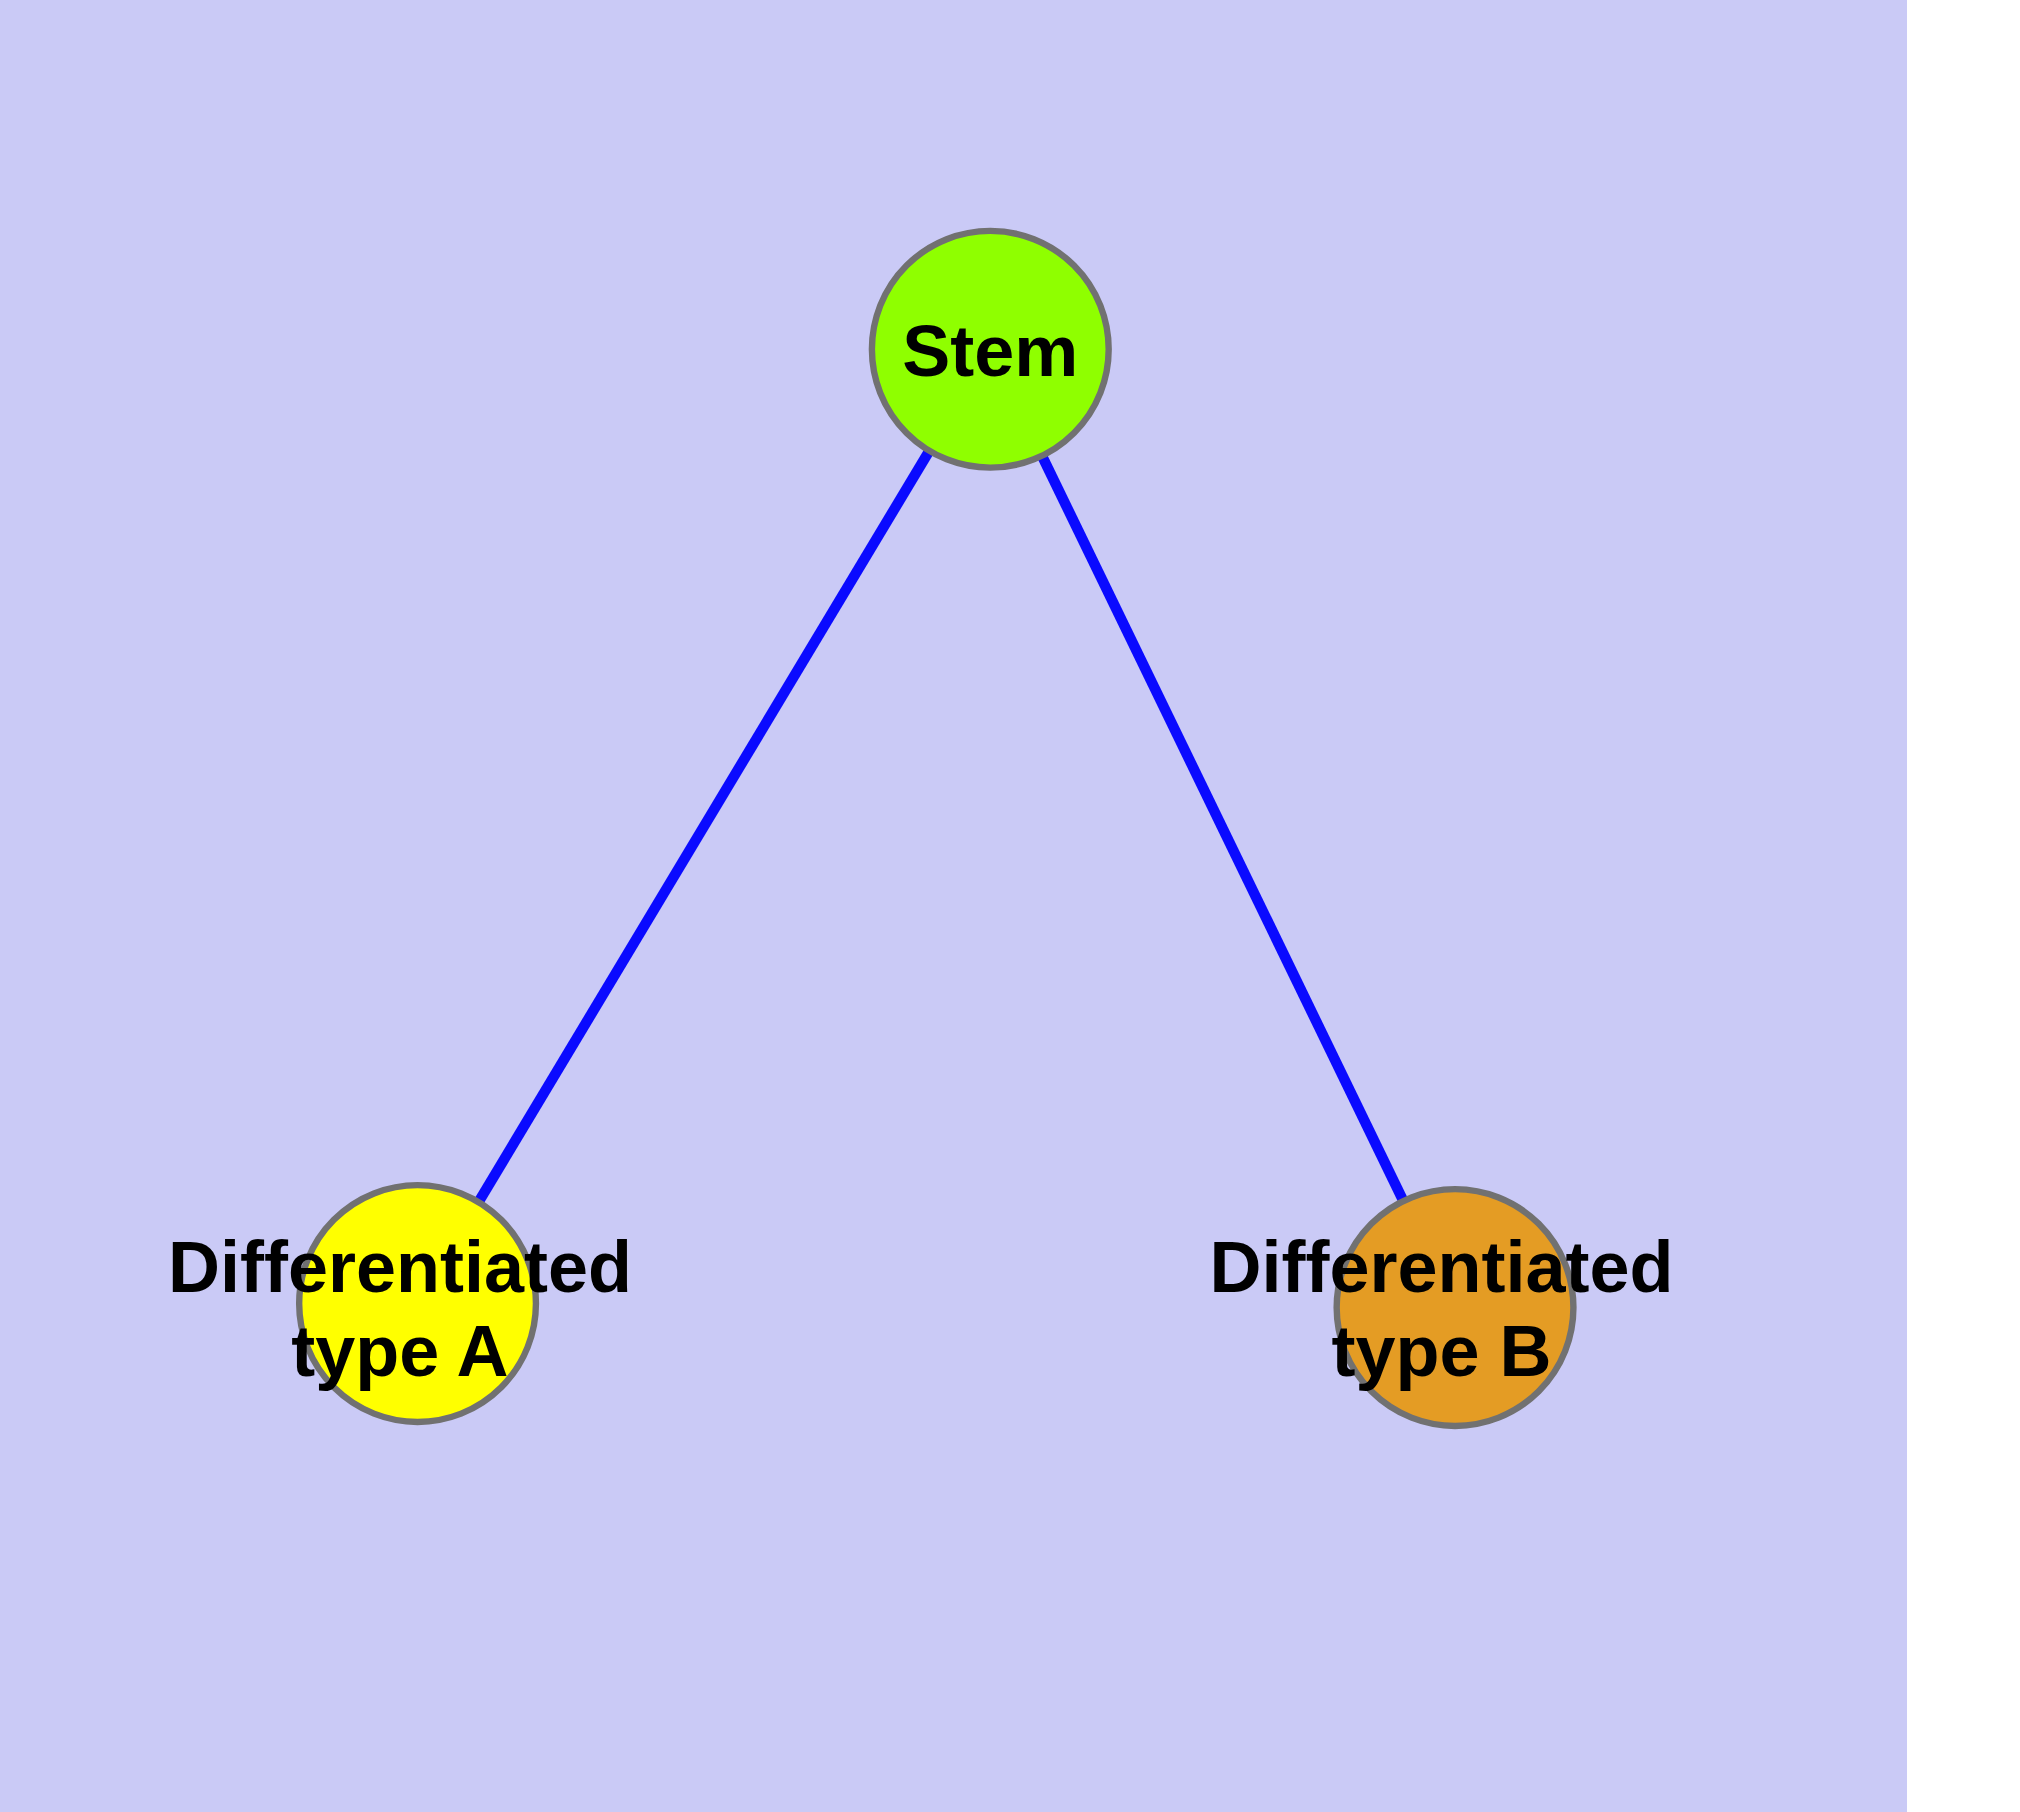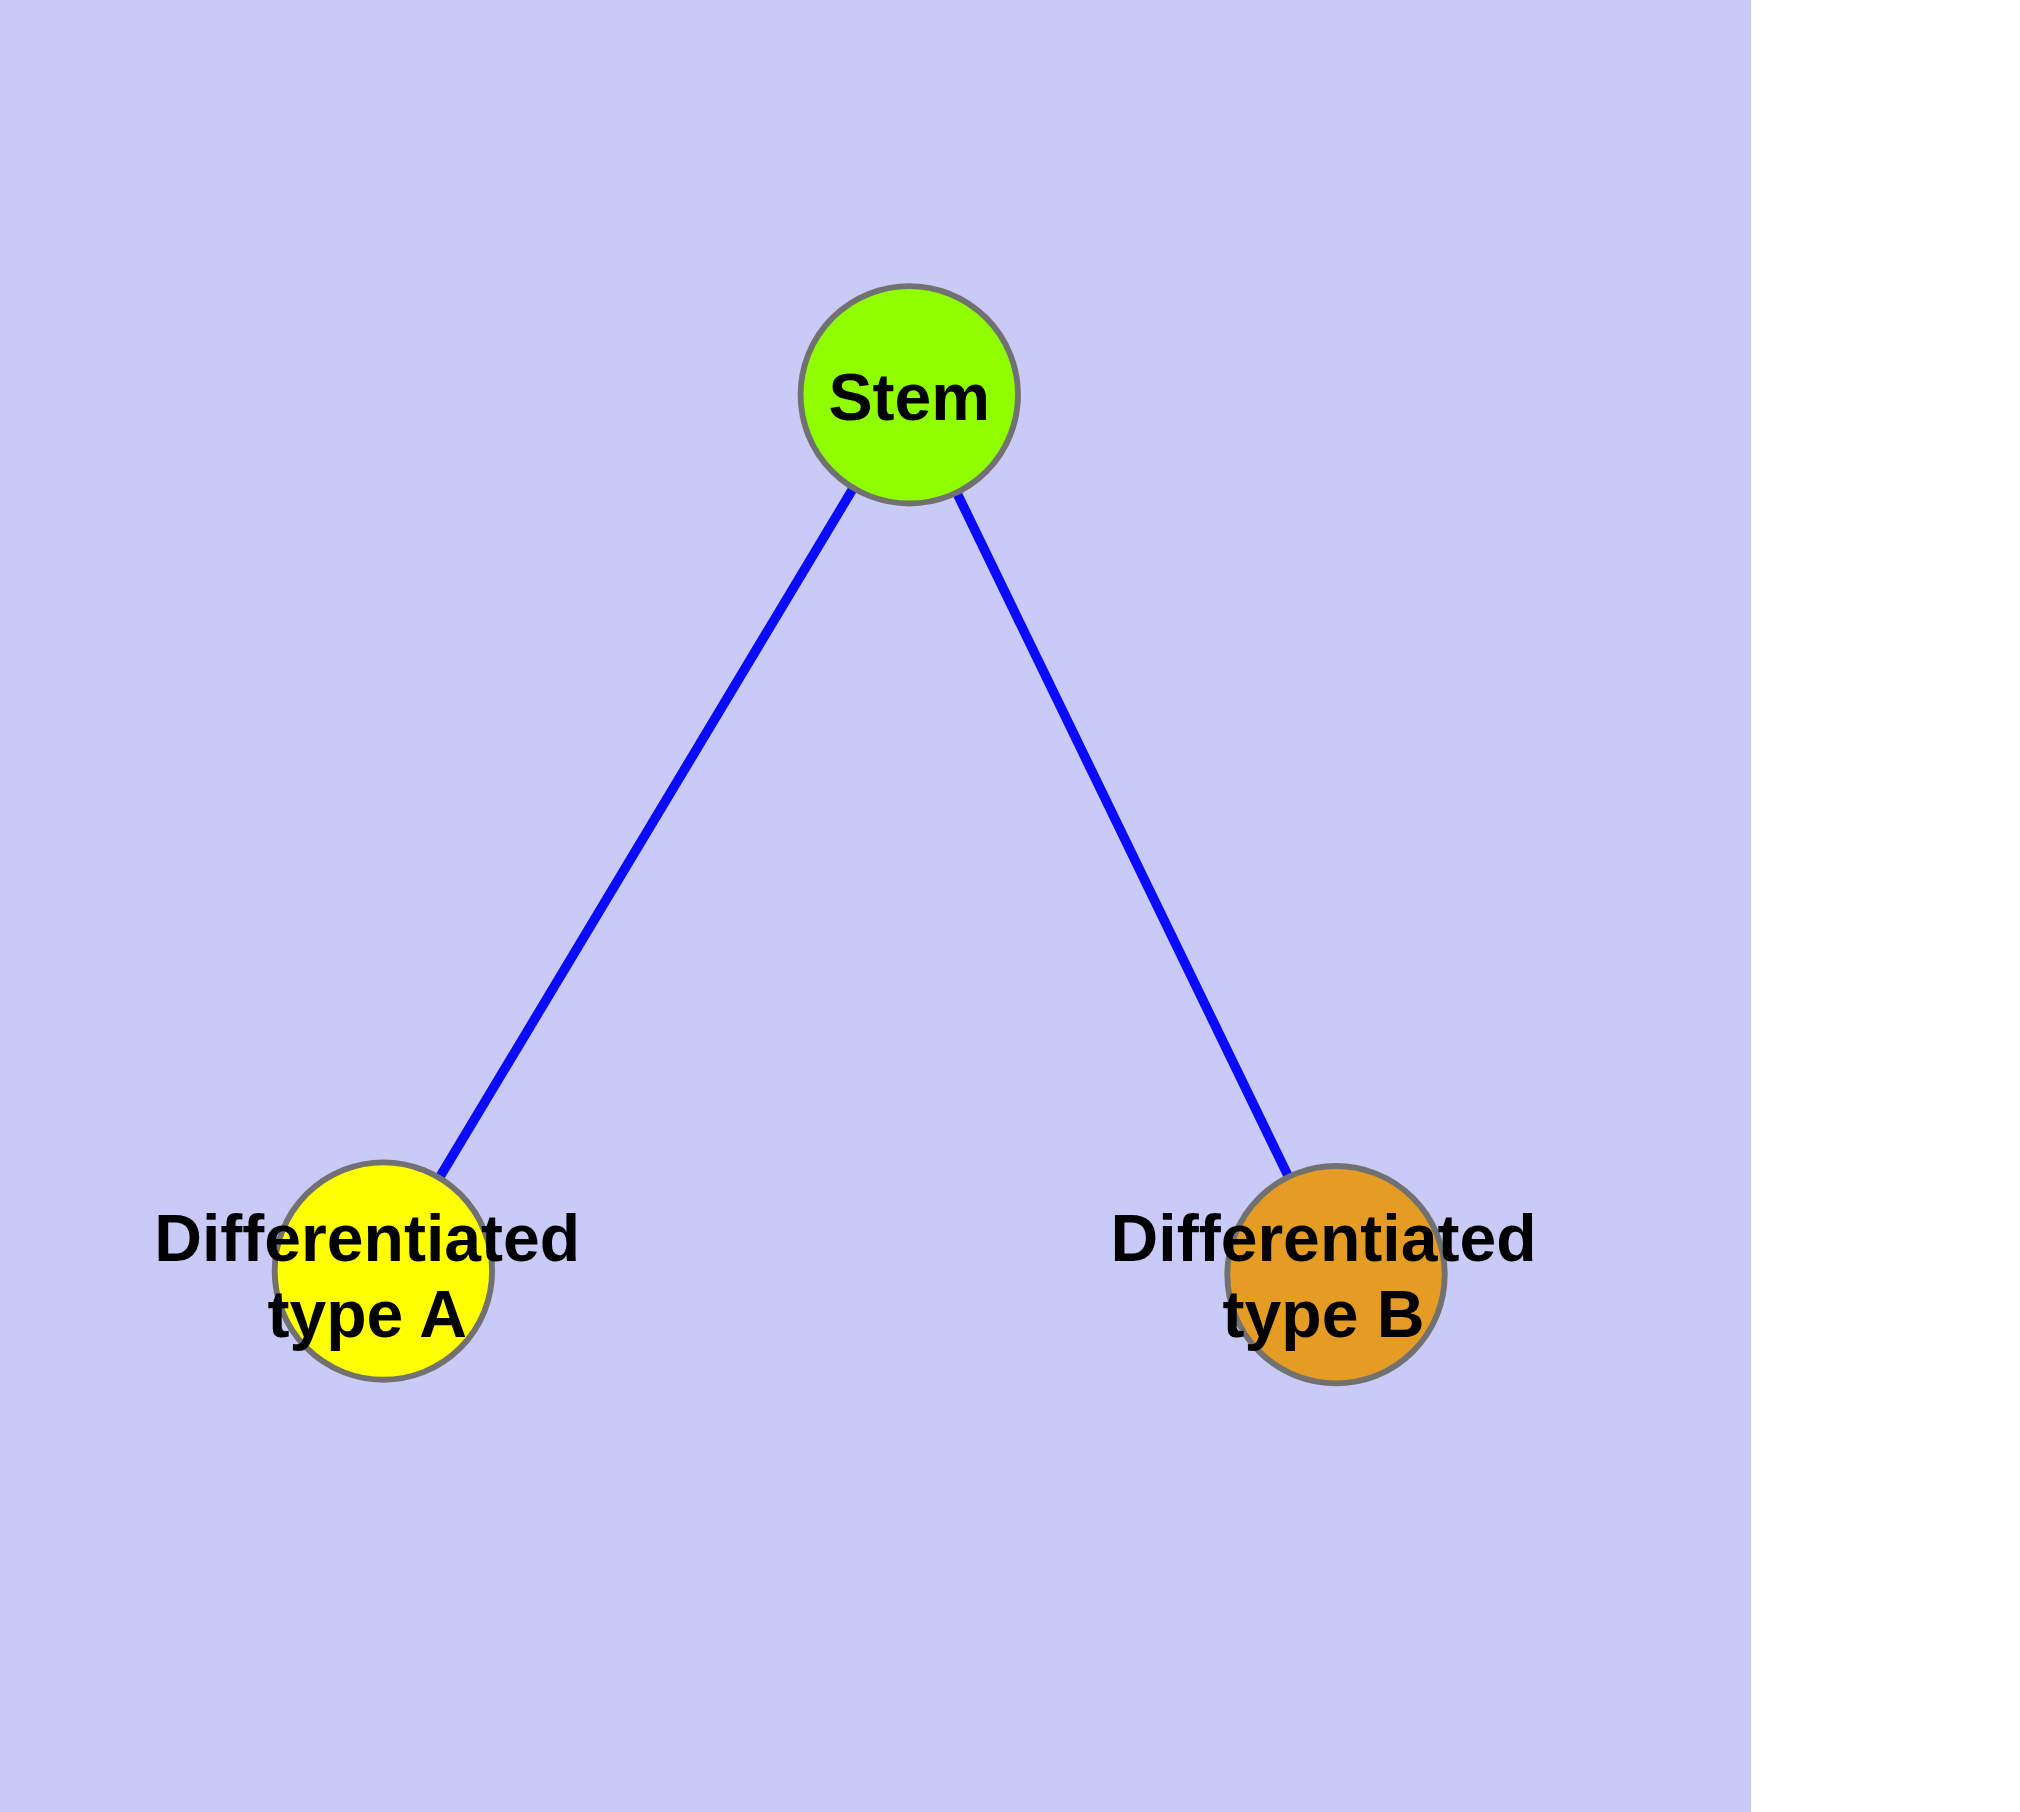"Stem" .stage { width: 1751px -> 1907px }
